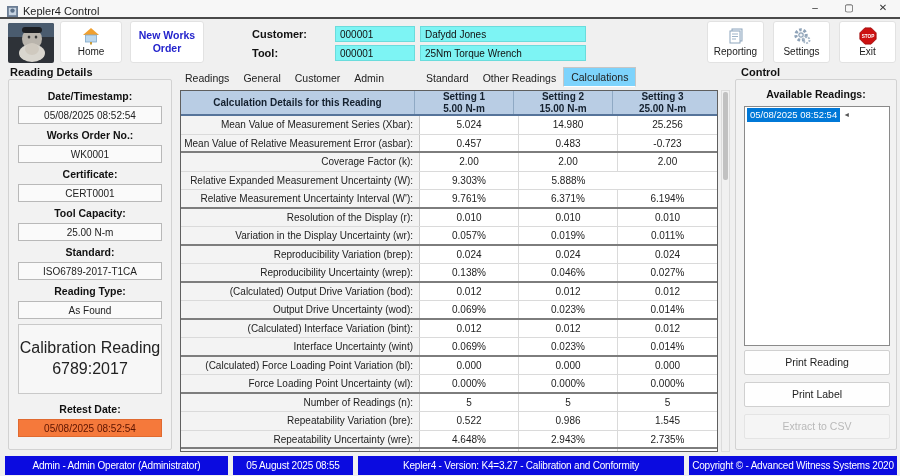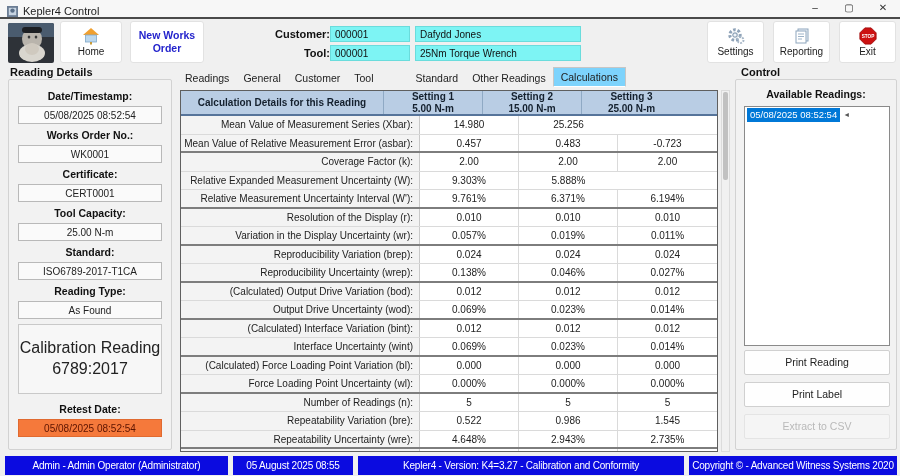"Customer:" .hdr-row .flabel { margin-right: none -> 5px; text-align: right -> none }
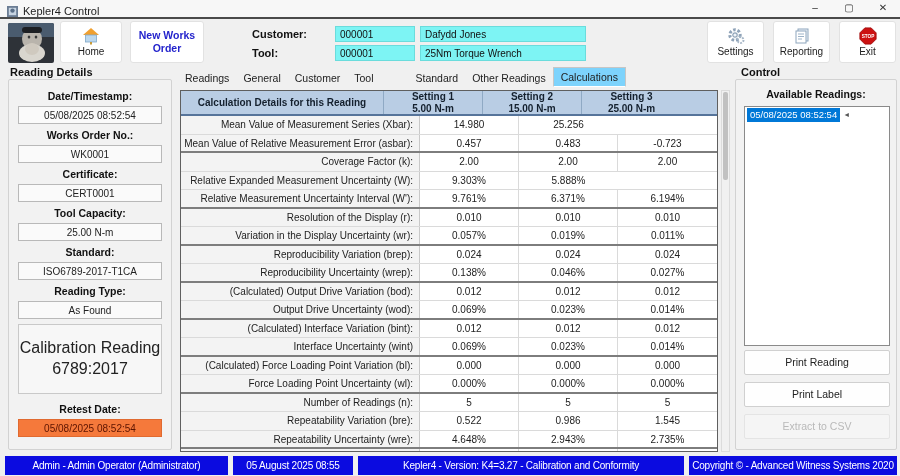"Settings" div.tool-card { order: before "Reporting" -> after "Reporting" }
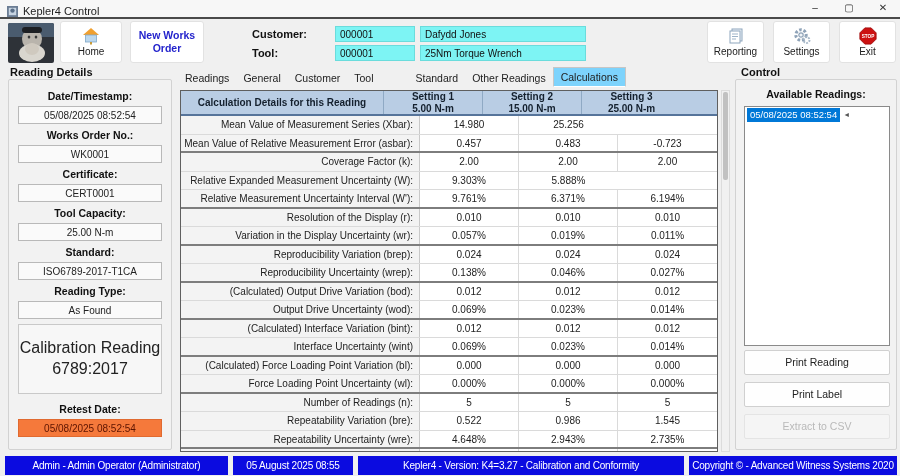"Tool" div.tab { text: Tool -> Admin }
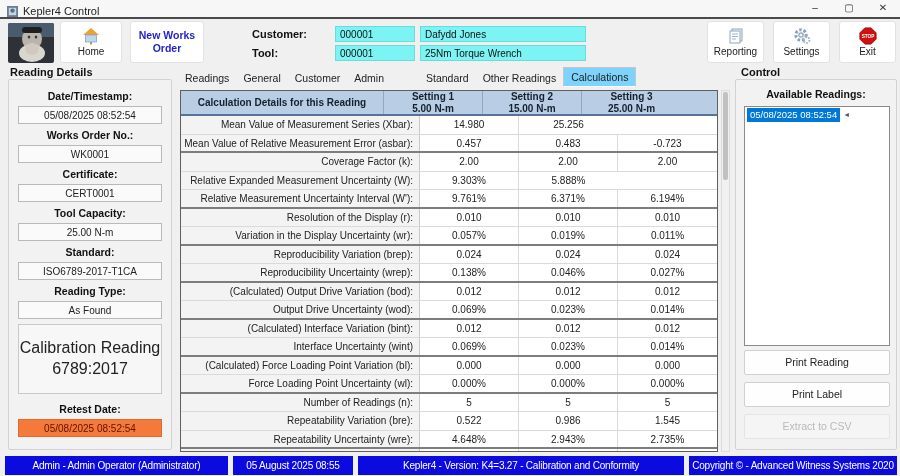"Calculation Details for this Reading" .hc-main { width: 203px -> 234px }
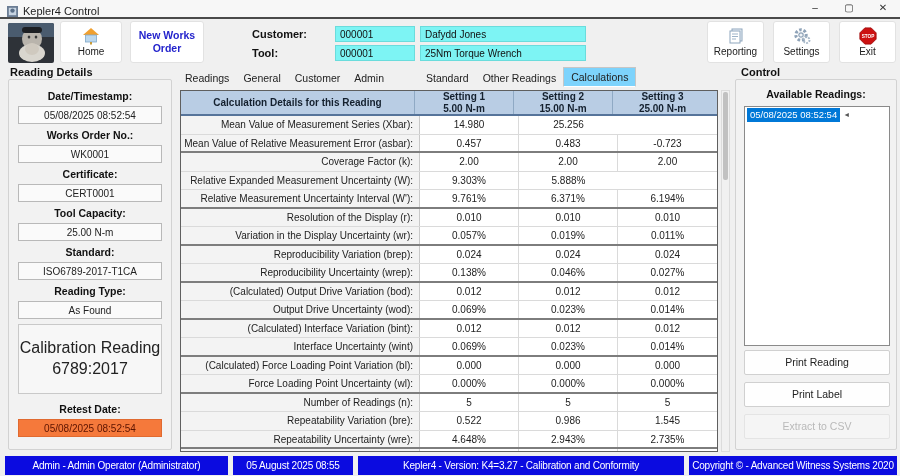"5.024" div.t-cell { html: none -> <div>5.024</div> }
